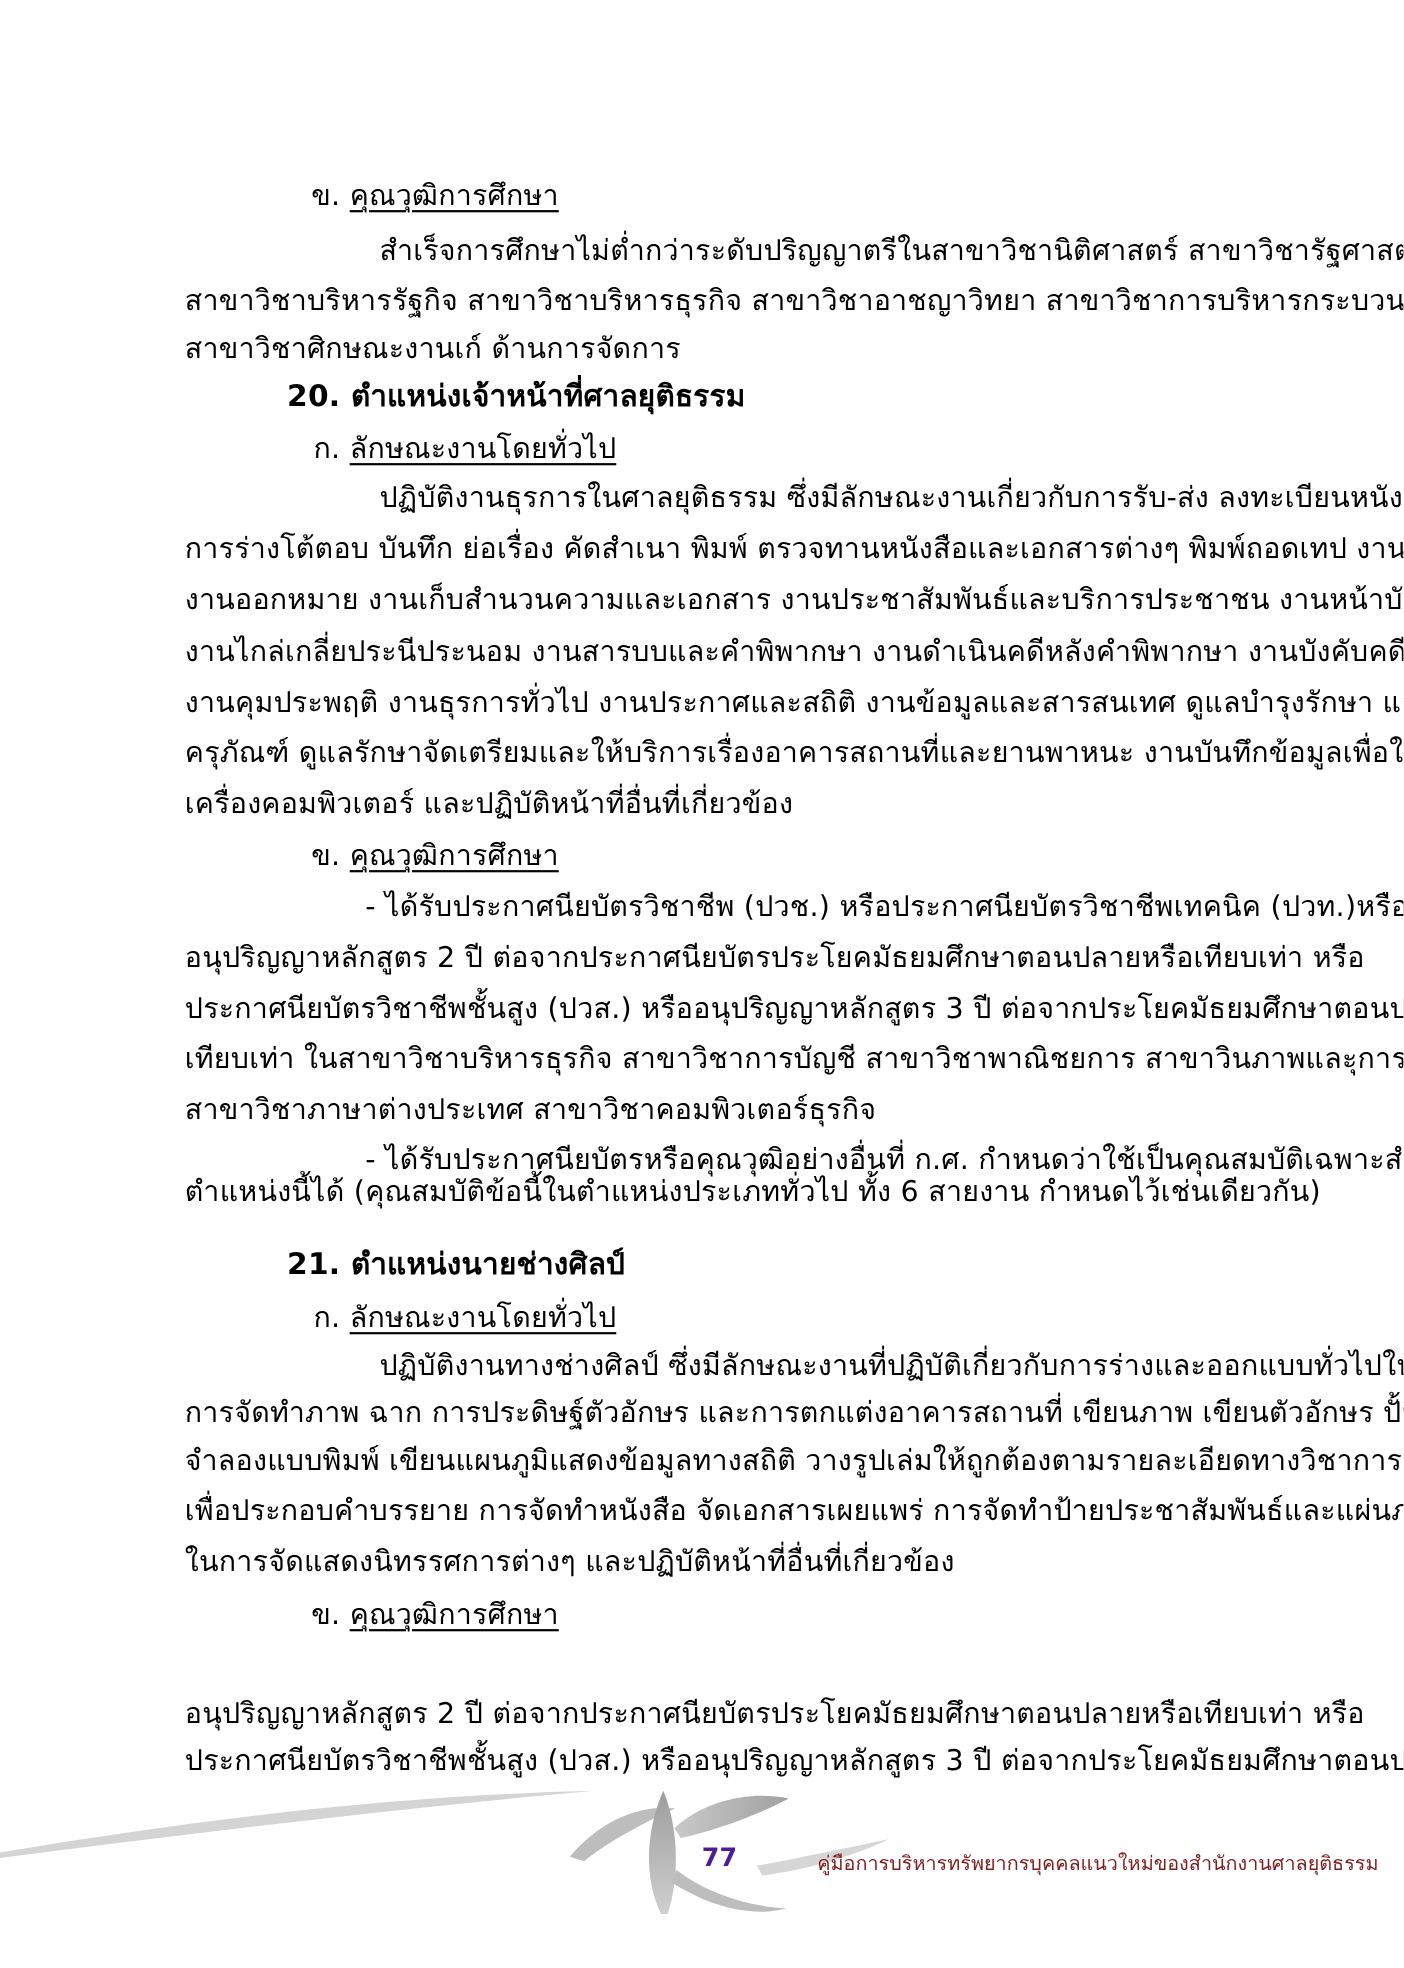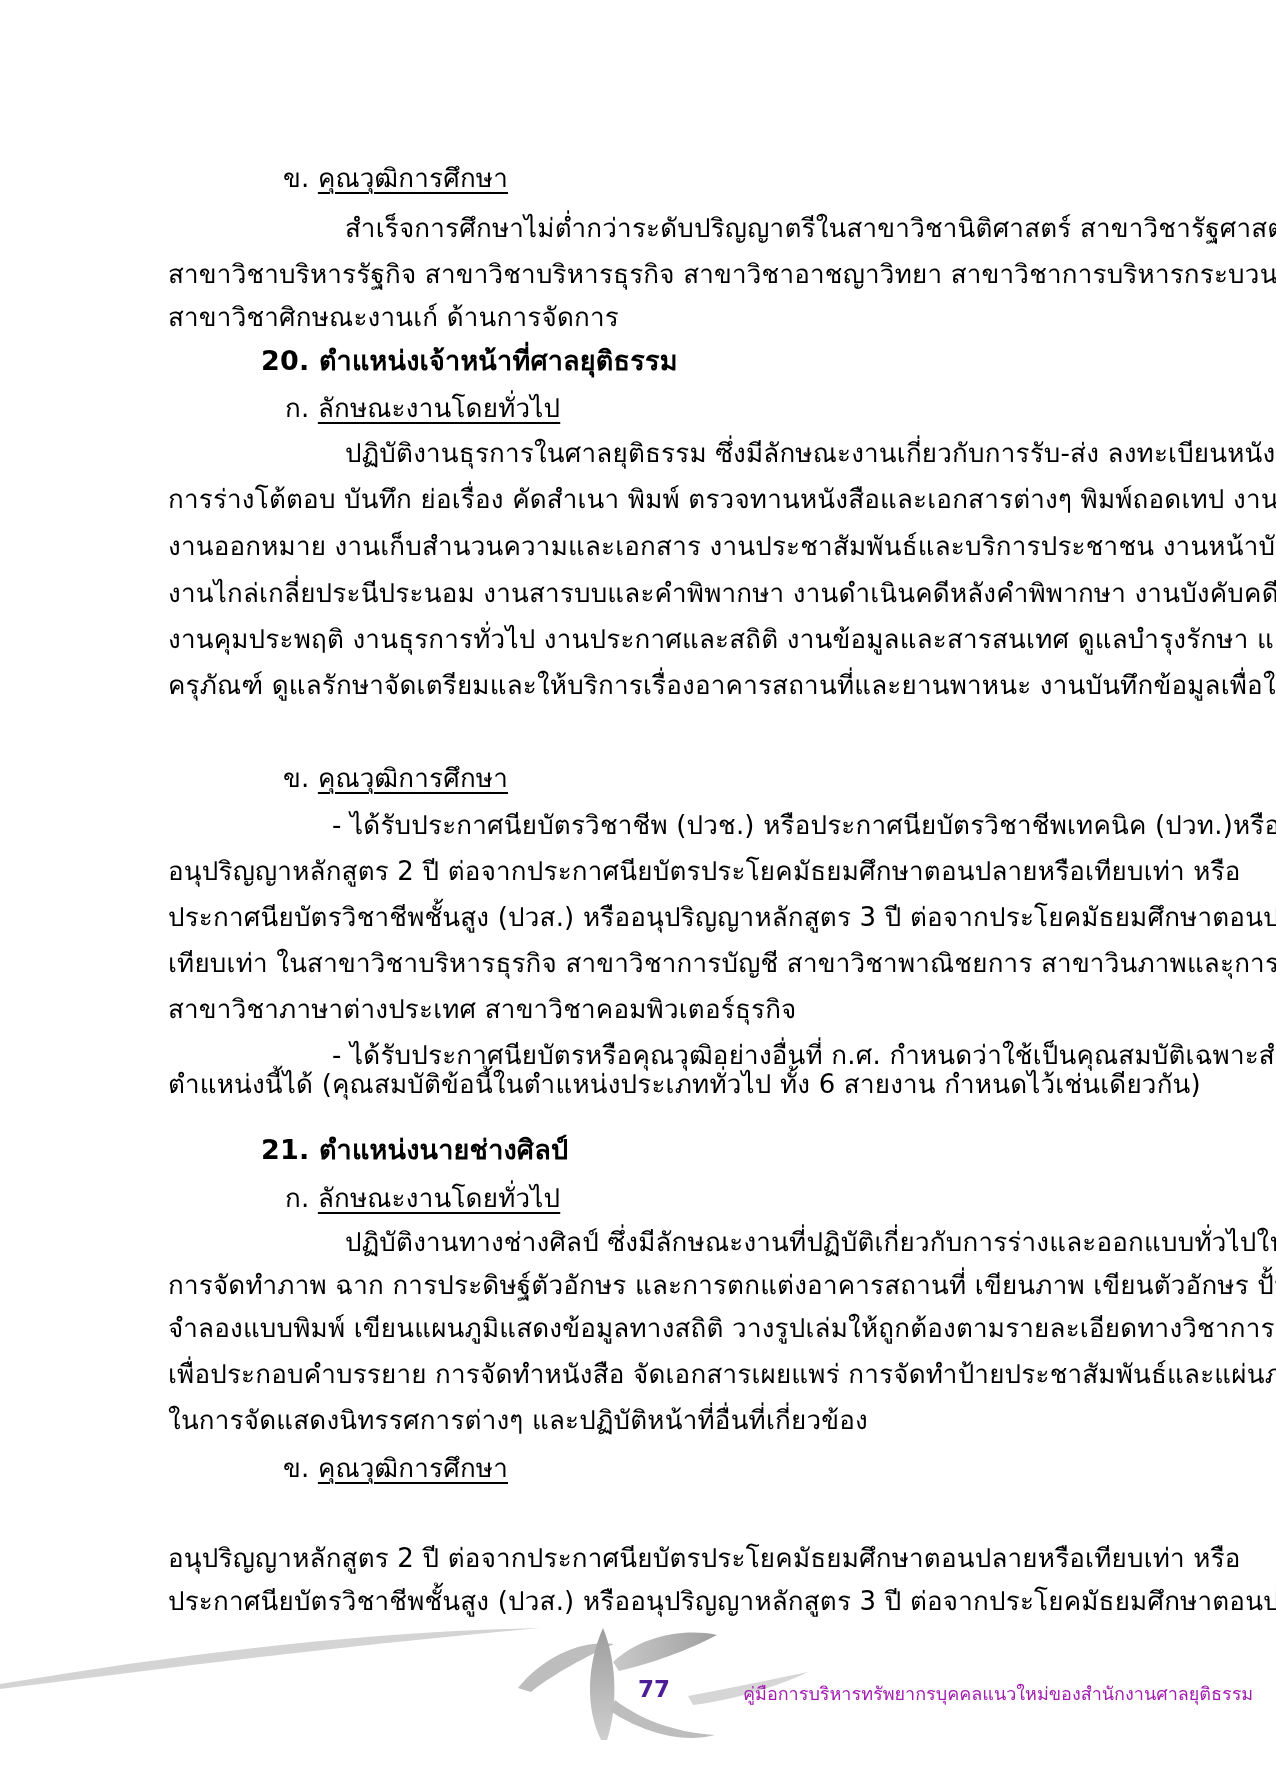"เครื่องคอมพิวเตอร์" div.line { html: none -> <div>เครื่องคอมพิวเตอร์ และปฏิบัติหน้าที่อื่นที่เกี่ยวข้อง</div> }
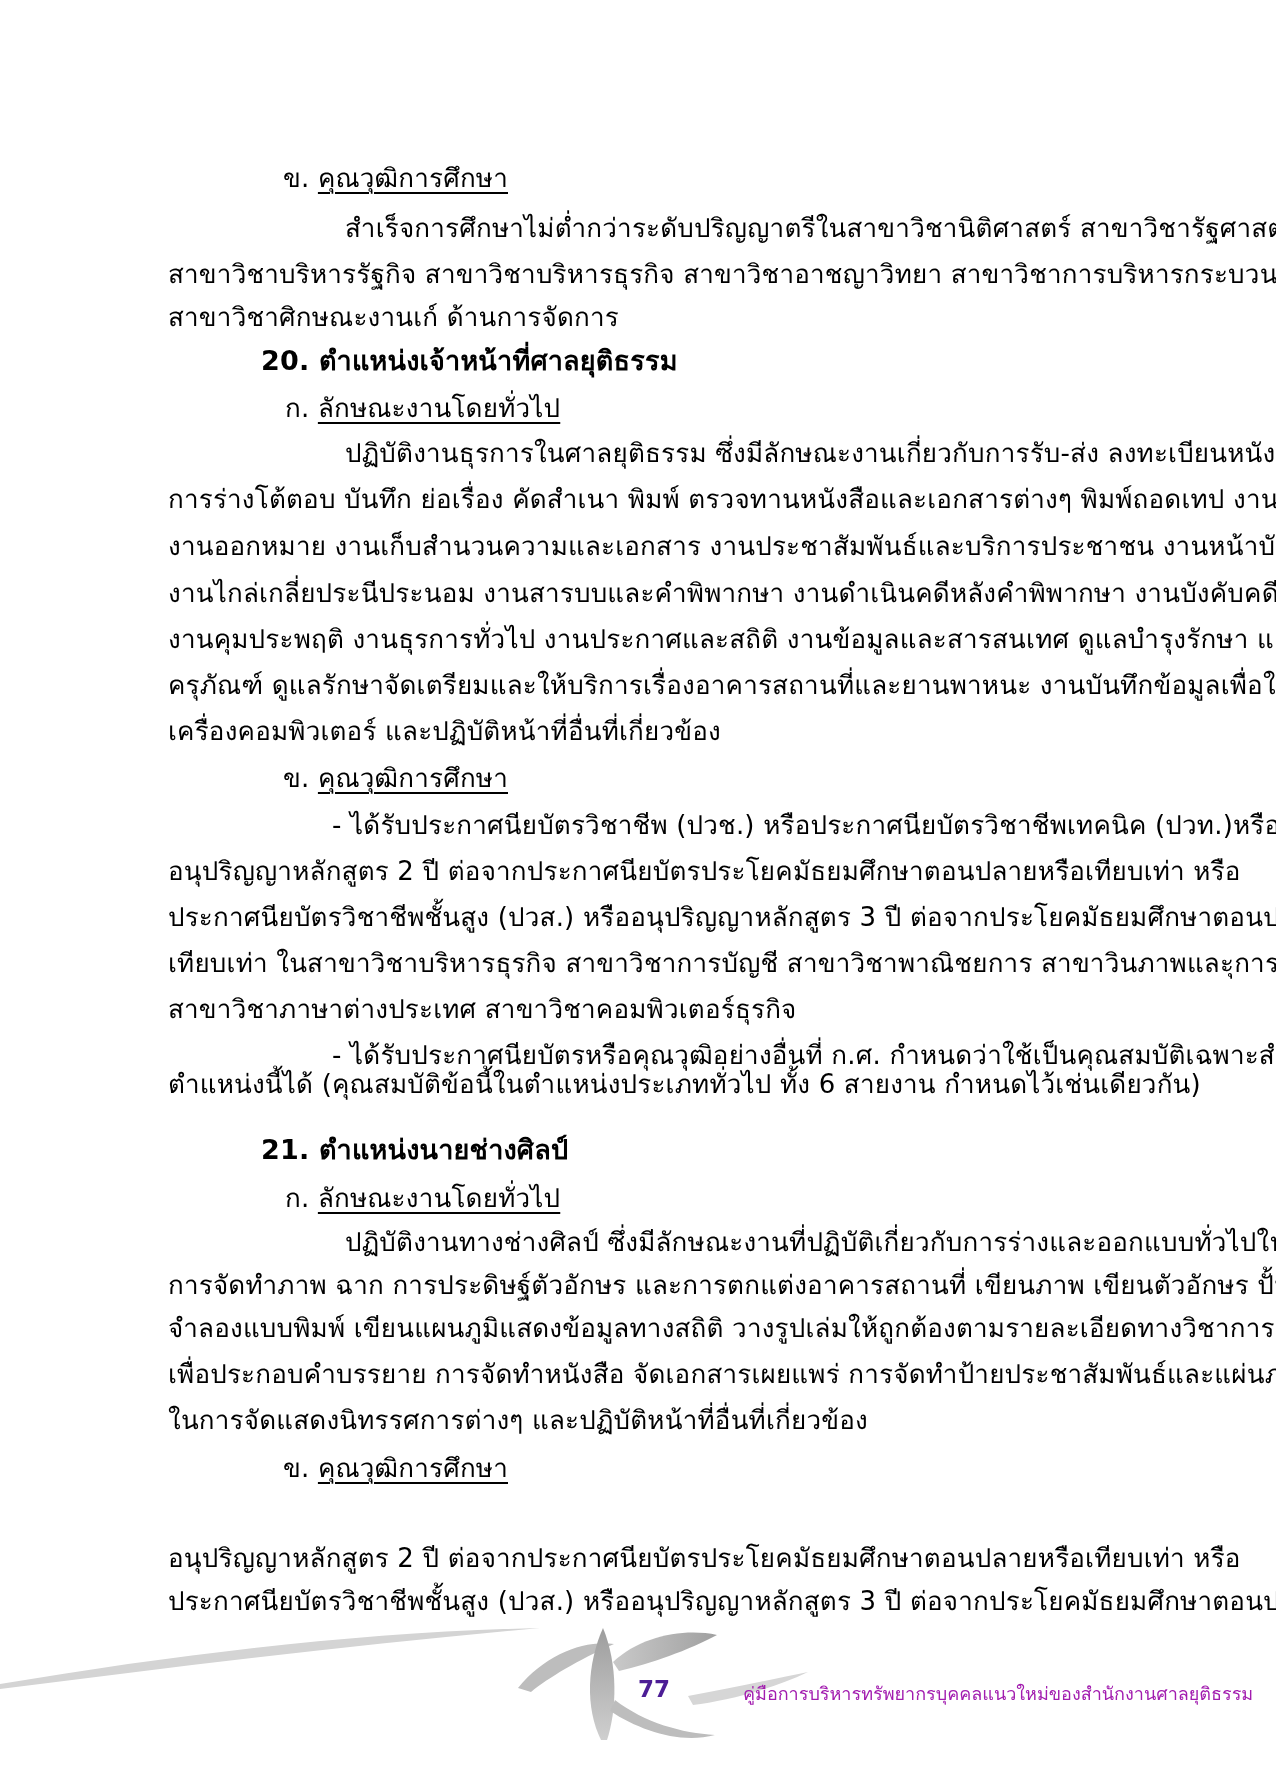"คู่มือการบริหารทรัพยากรบุคคลแนวใหม่ของสำ" .footer-caption { color: #a21caf -> #7f1d1d }
